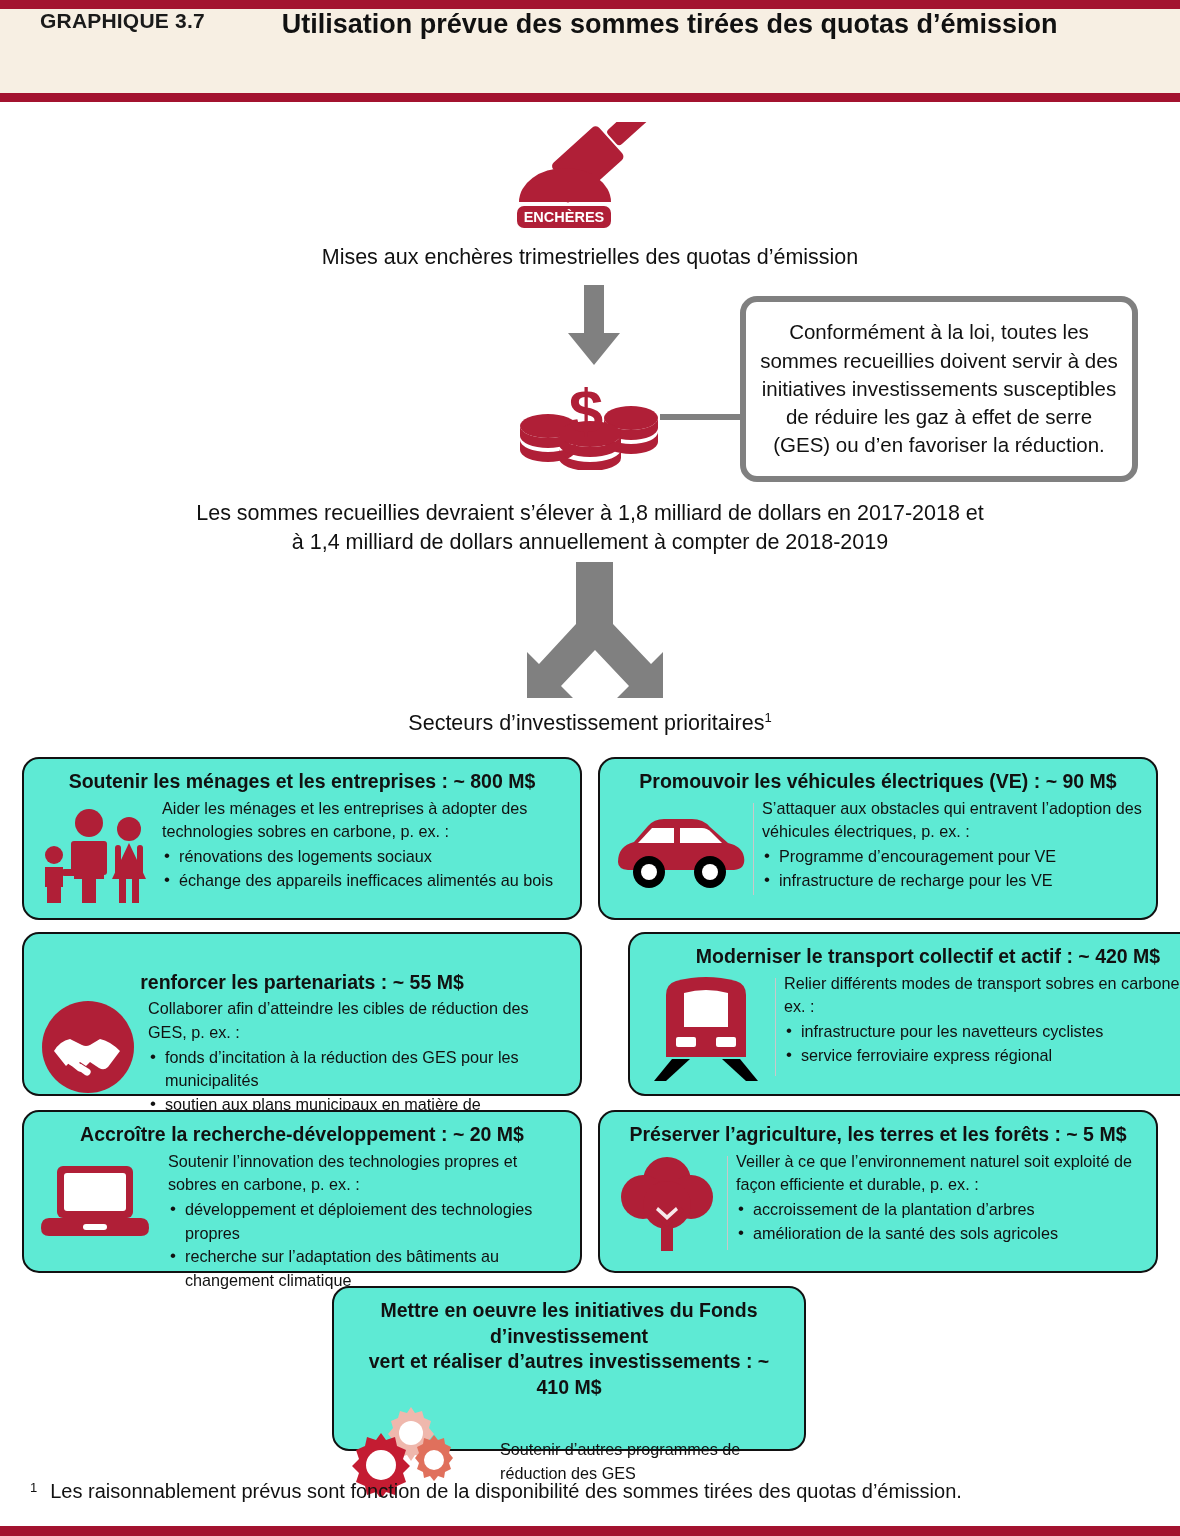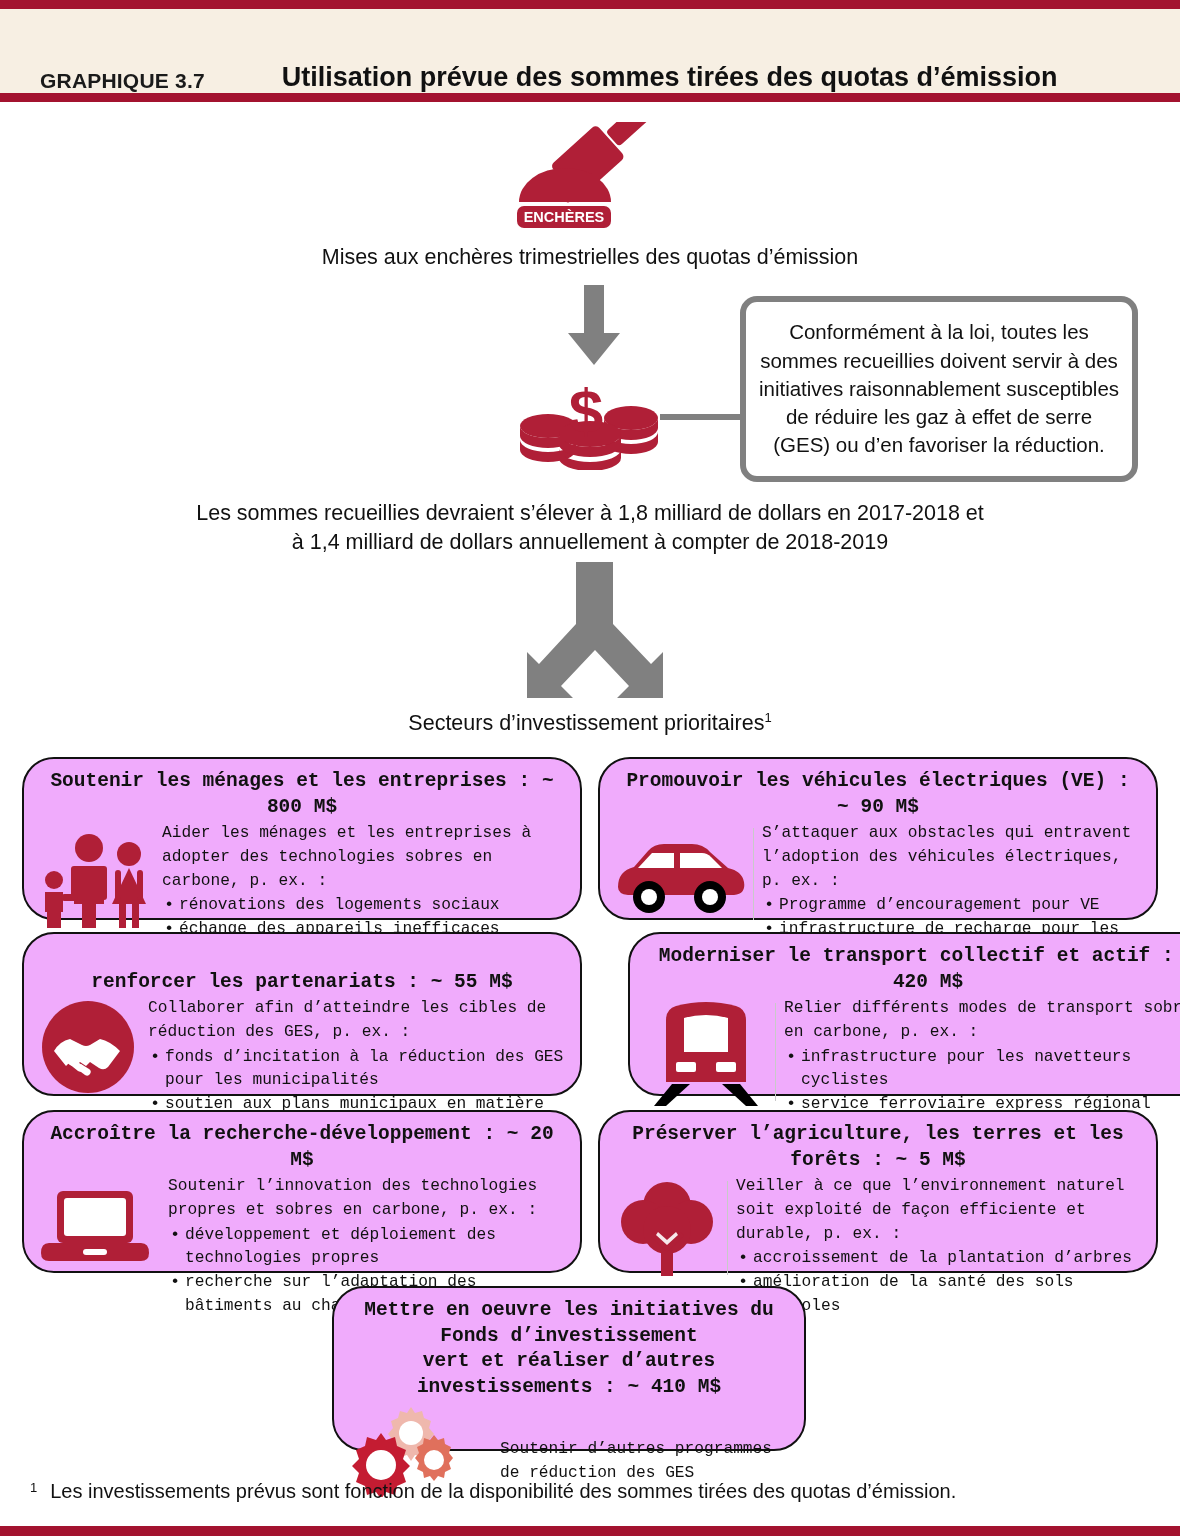"GRAPHIQUE 3.7" .header { align-items: flex-end -> flex-start }
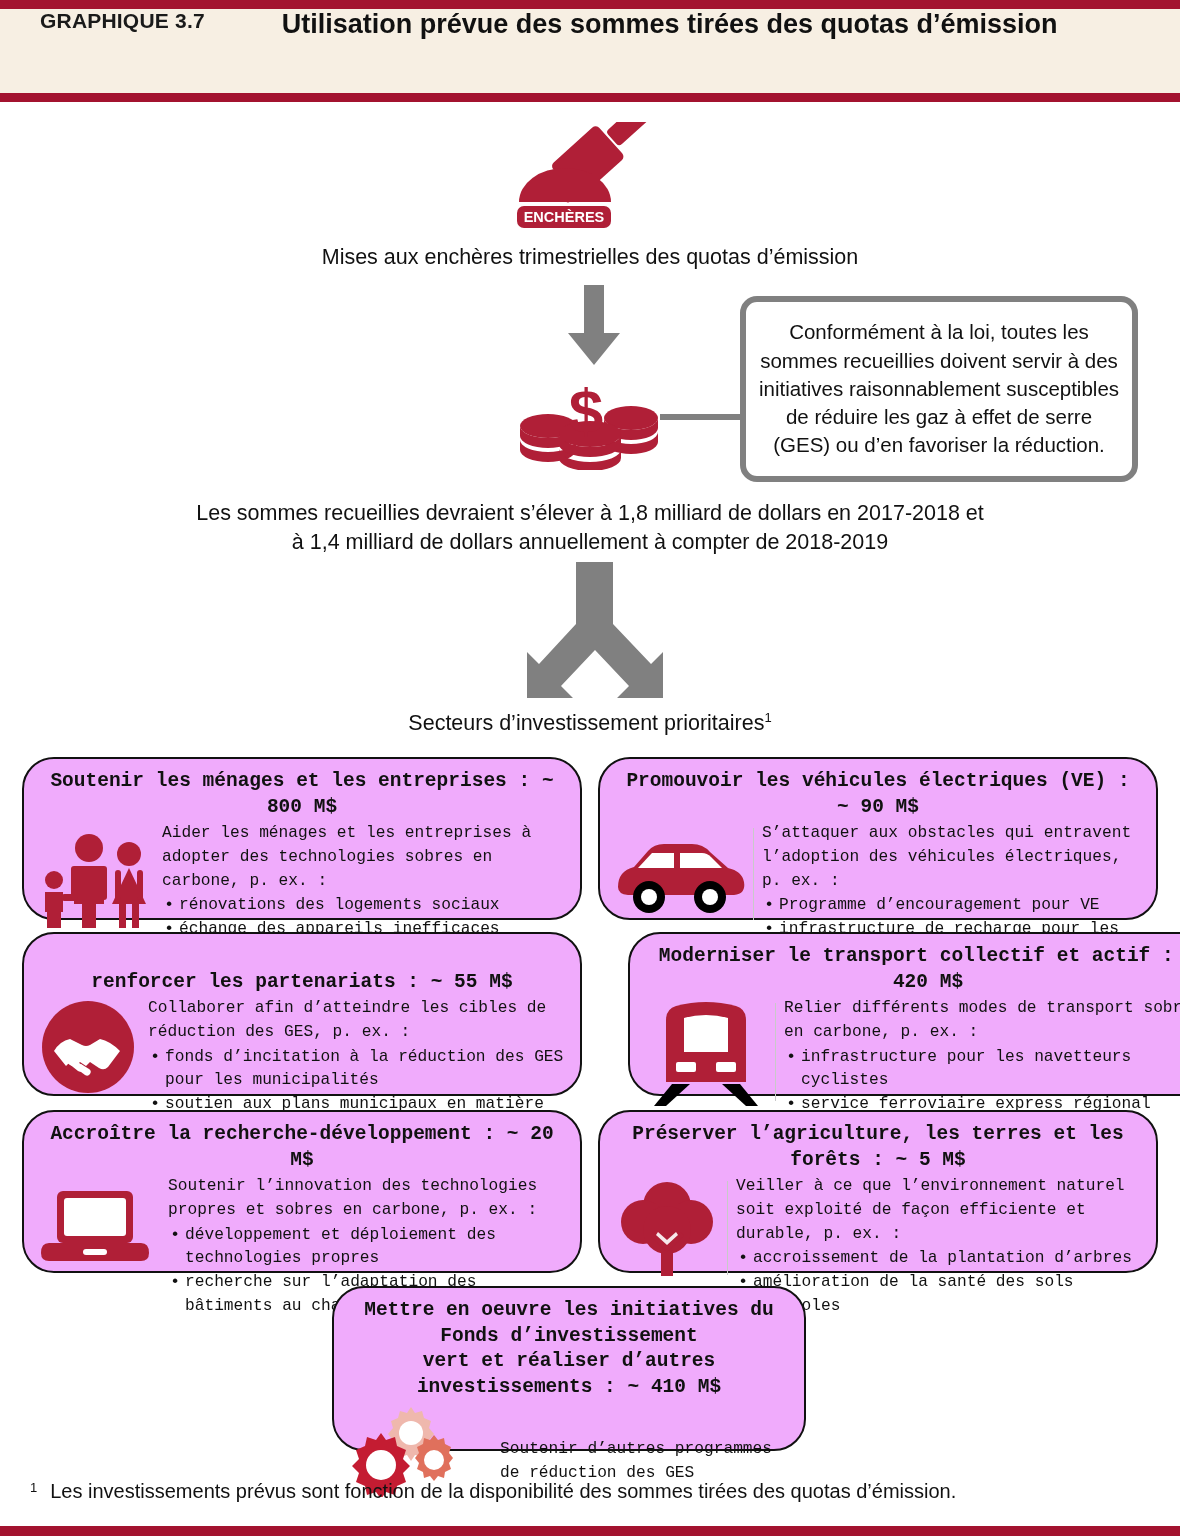"Conformément à la loi, toutes" p { text: raisonnablement -> investissements }
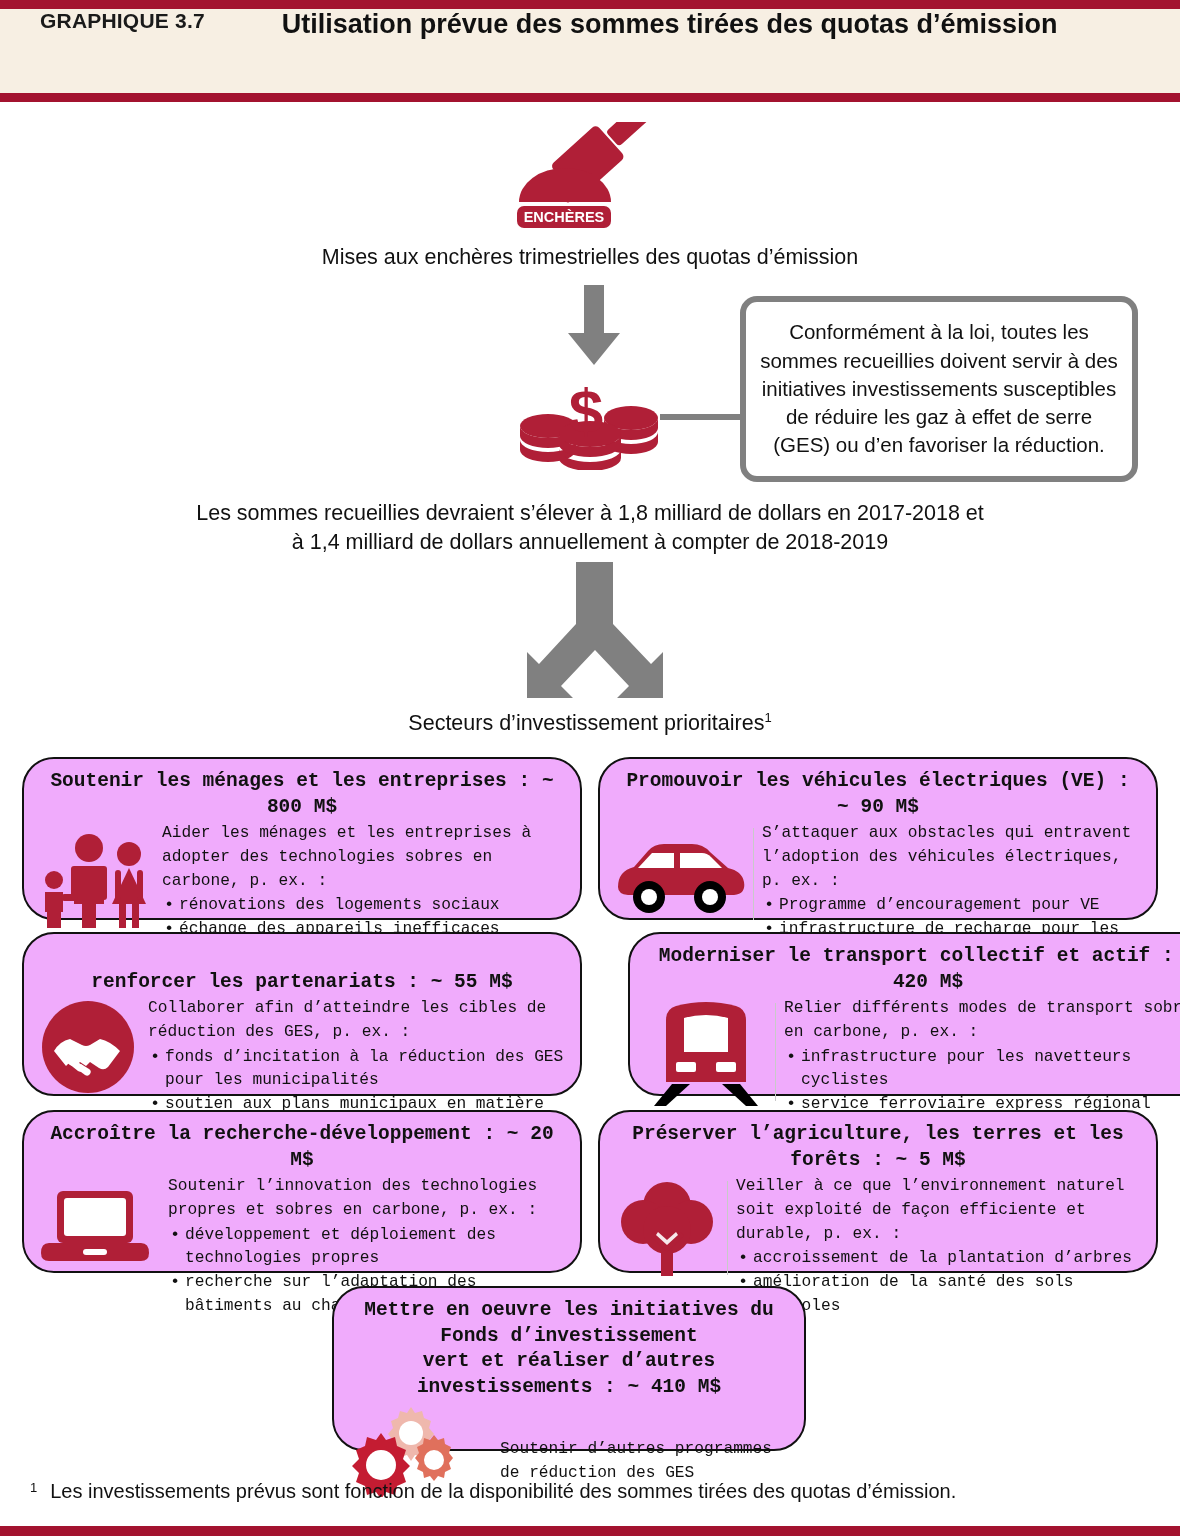"Soutenir les ménages et les" .card { background: #f0abfc -> #5eead4; border-radius: 32px -> 17px; font-family: Liberation Mono, monospace -> none }
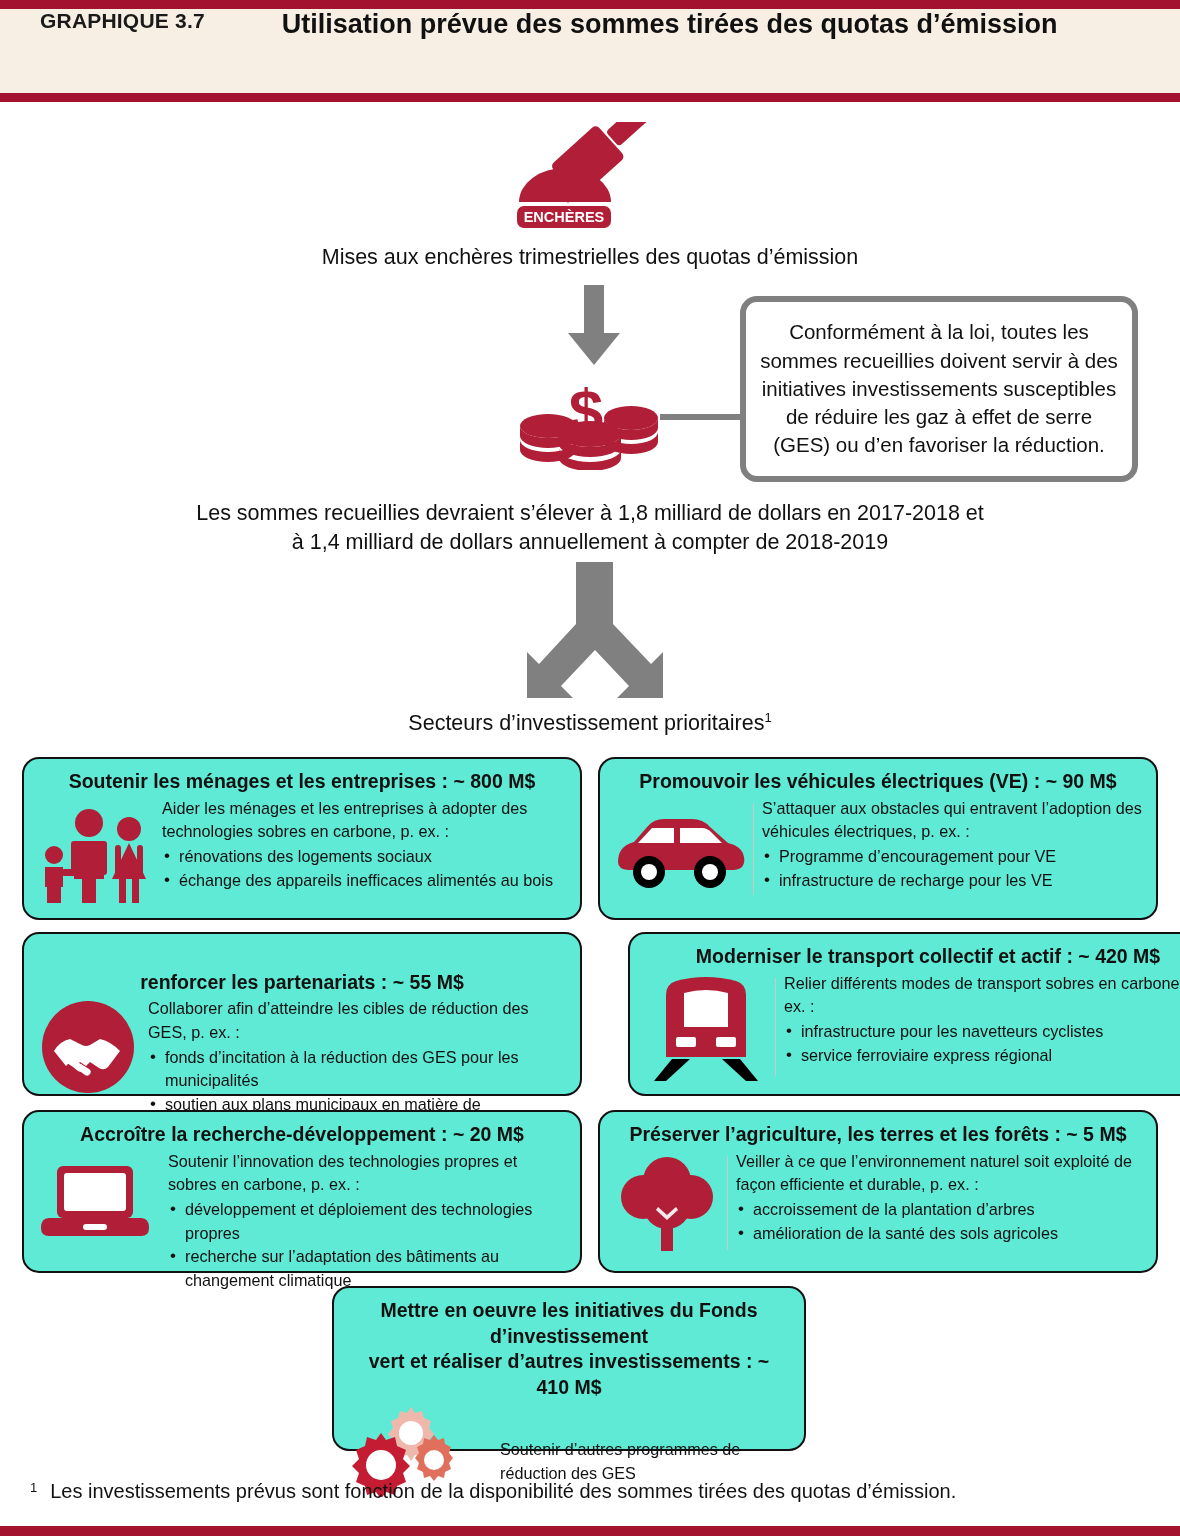"Les investissements prévus sont fonction" span { text: investissements -> raisonnablement }
